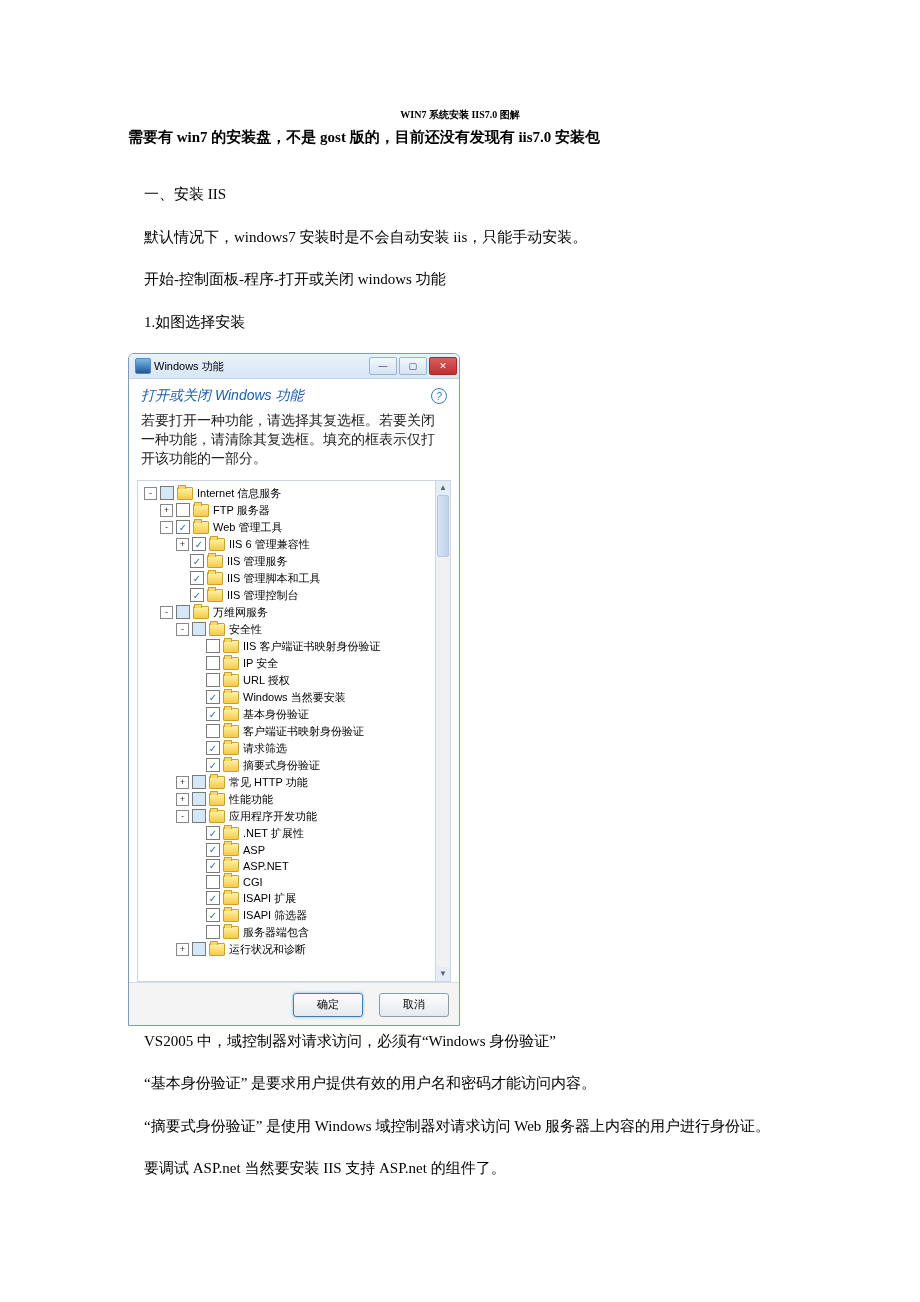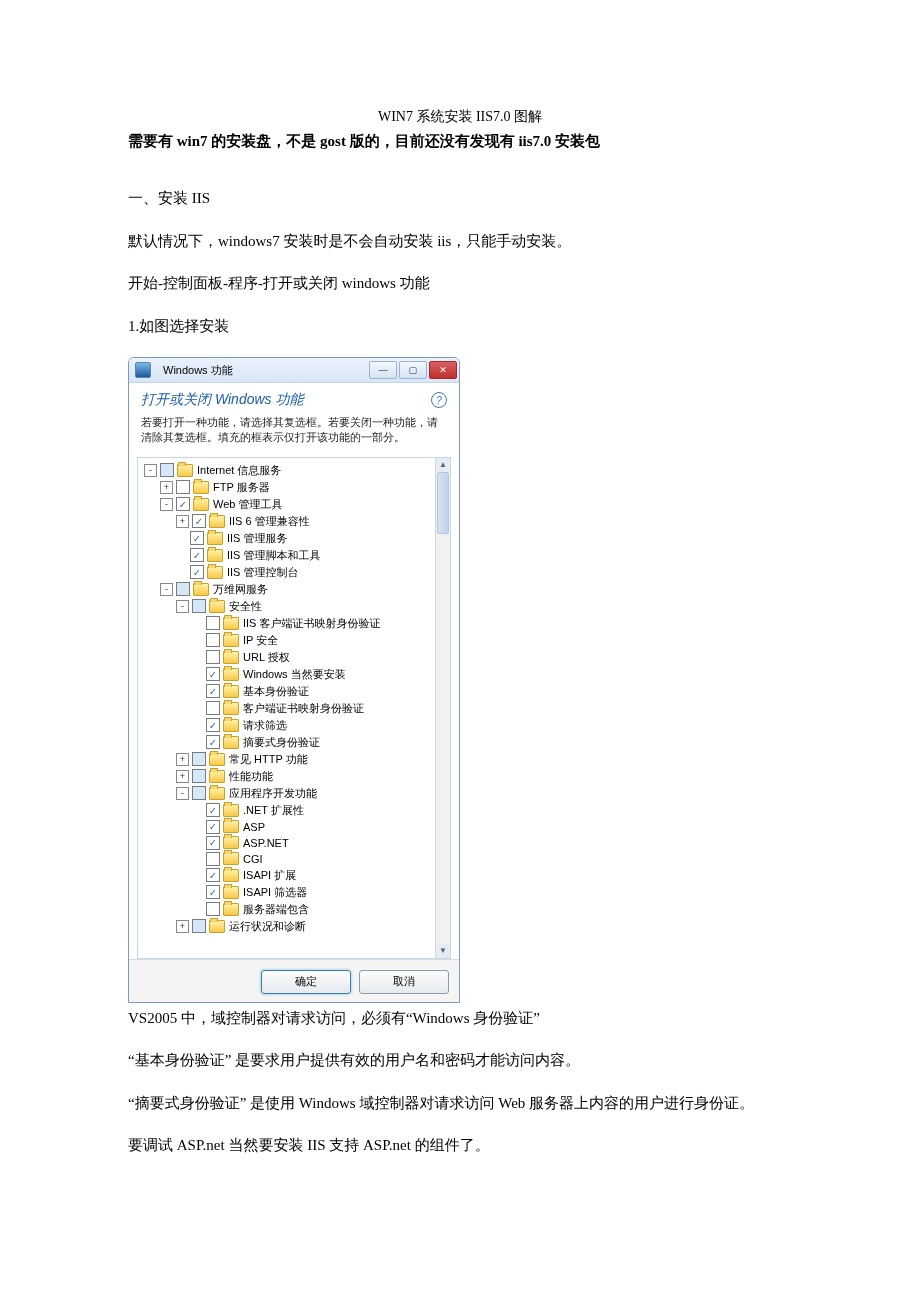"WIN7 系统安装 IIS7.0 图解" .title { font-size: 14px -> 10px; font-weight: normal -> bold }
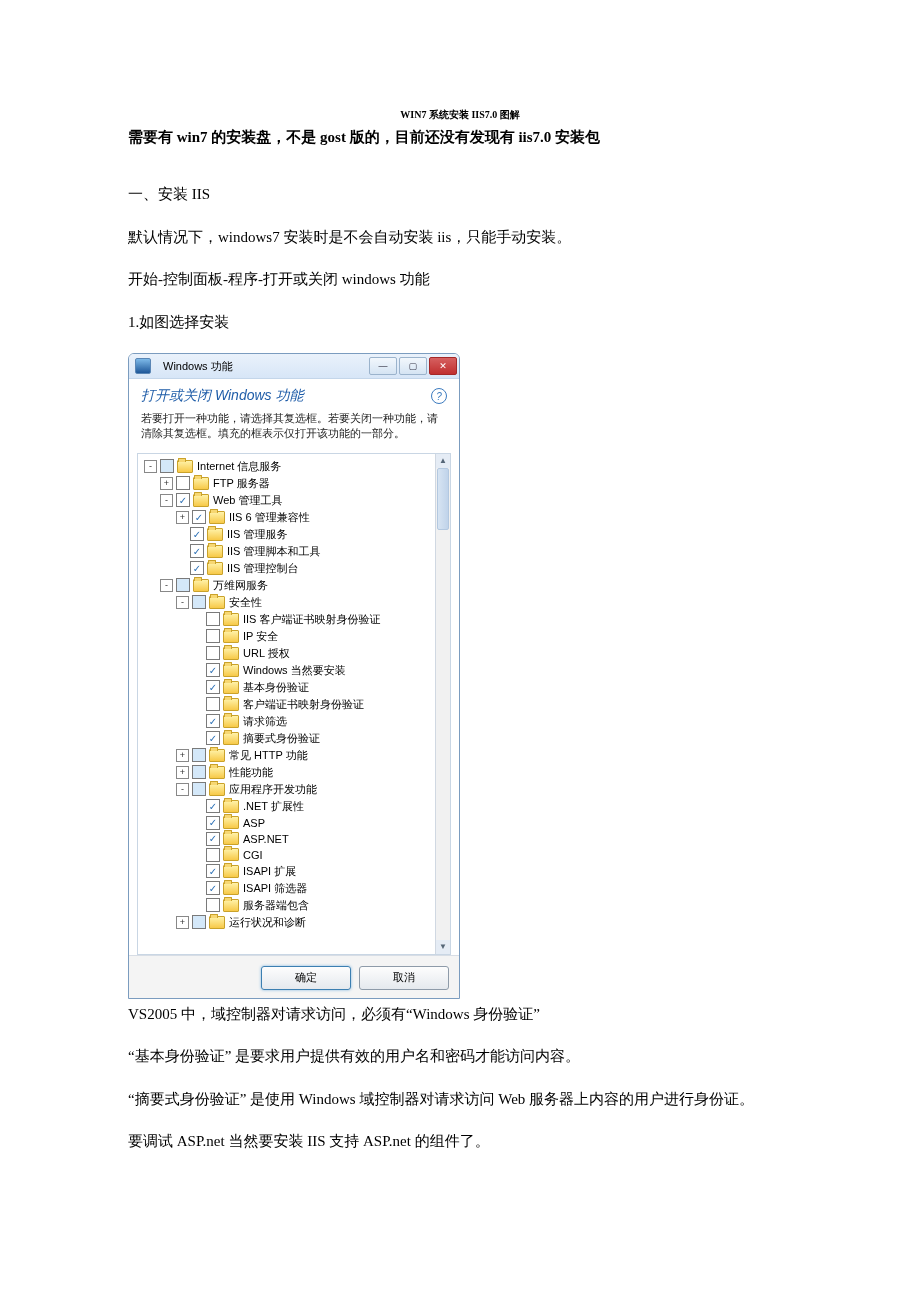"一、安装 IIS" .para { margin: 20px 0 -> 20px 16px }
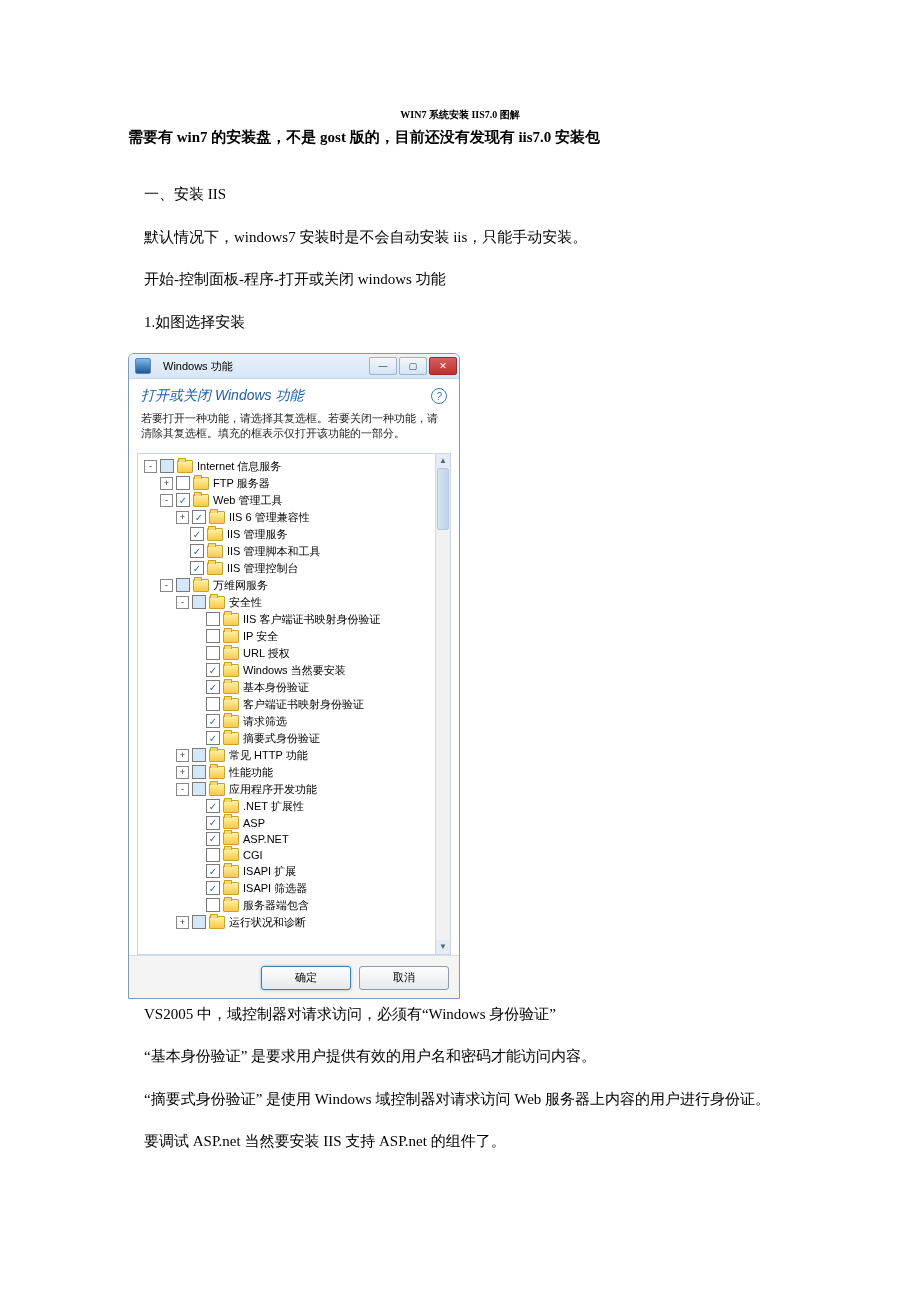"Windows 功能" .titlebar-left { gap: 12px -> 3px }
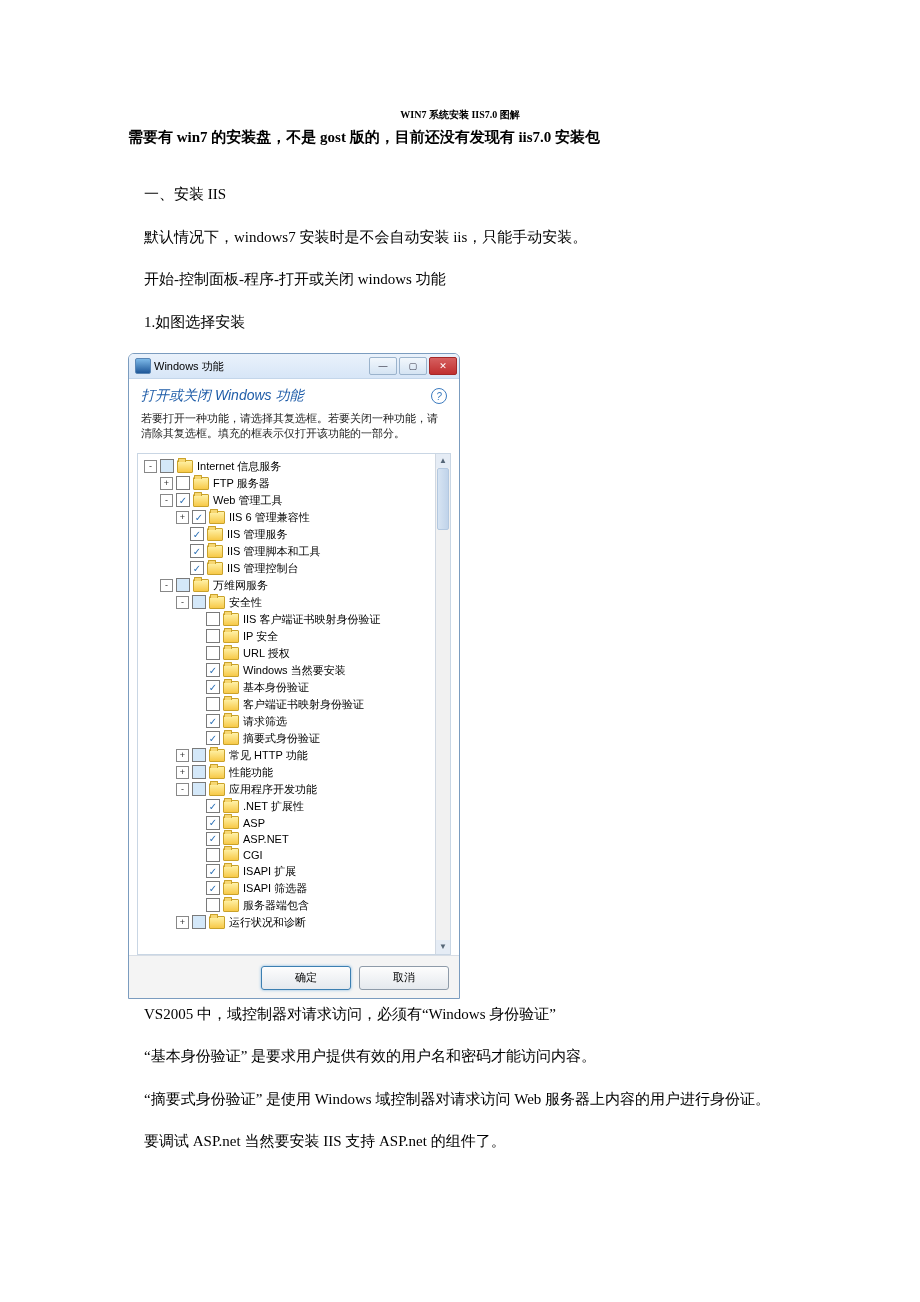"若要打开一种功能，请选择其复选框。若要关闭一种功能，请清除其复选框。填充的框表示" .header-desc { font-size: 11px -> 14px }
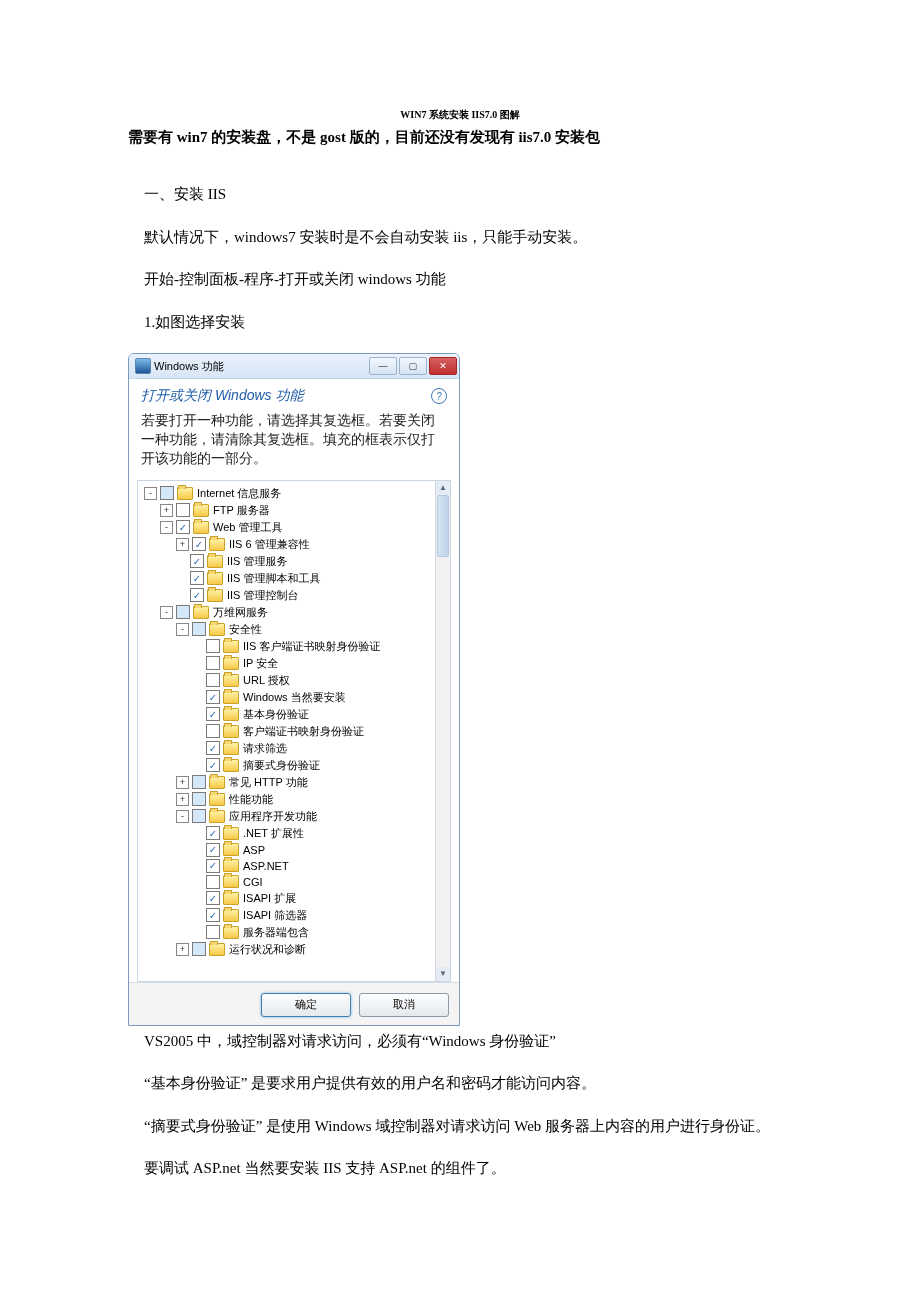"确定" .btn { margin-left: none -> 8px; padding: 0 12px -> 0 2px }
